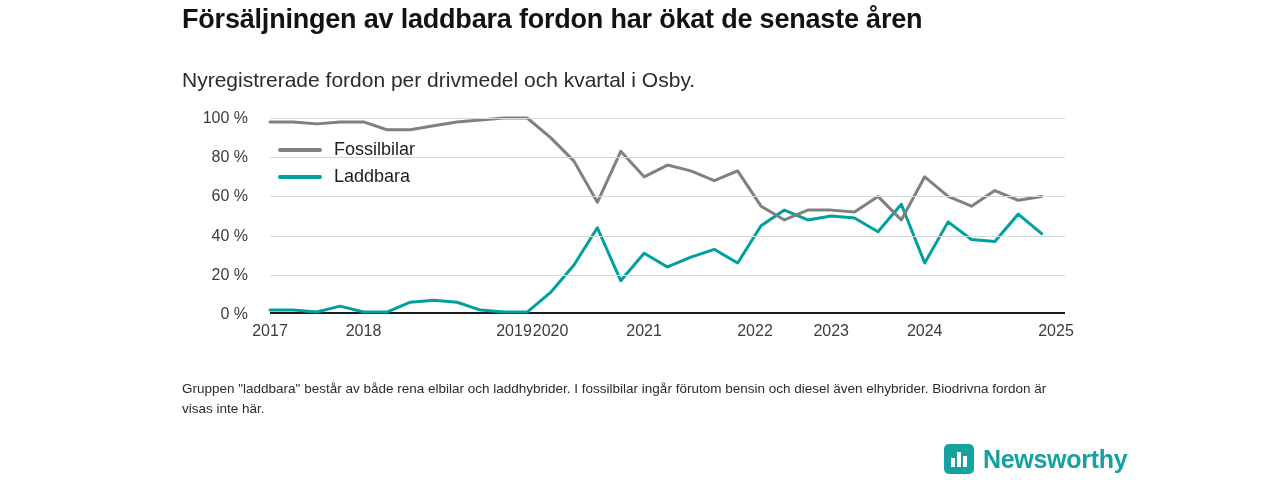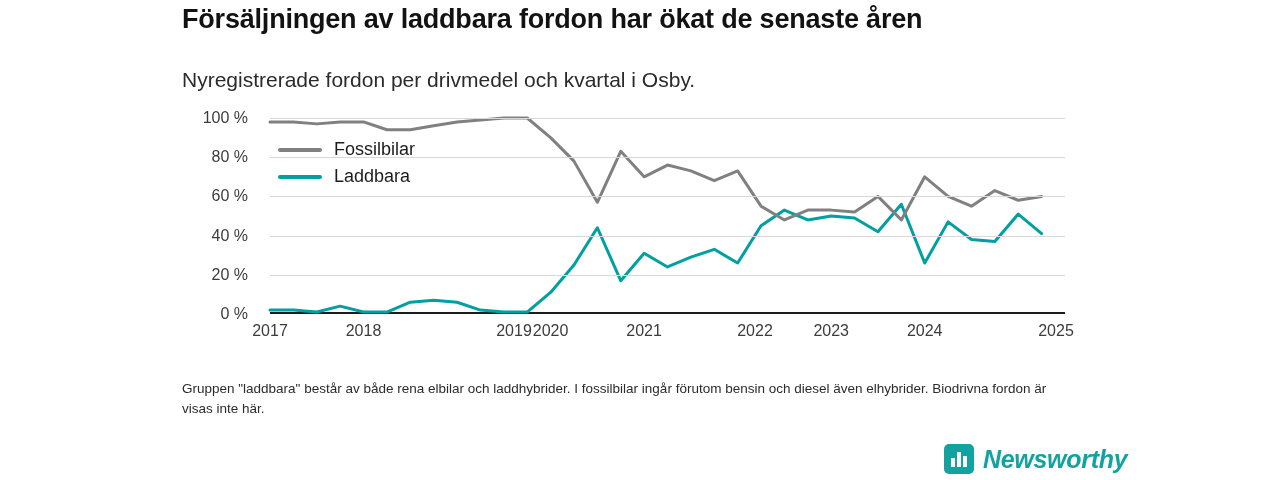"Newsworthy" .brand { font-style: italic -> none }
